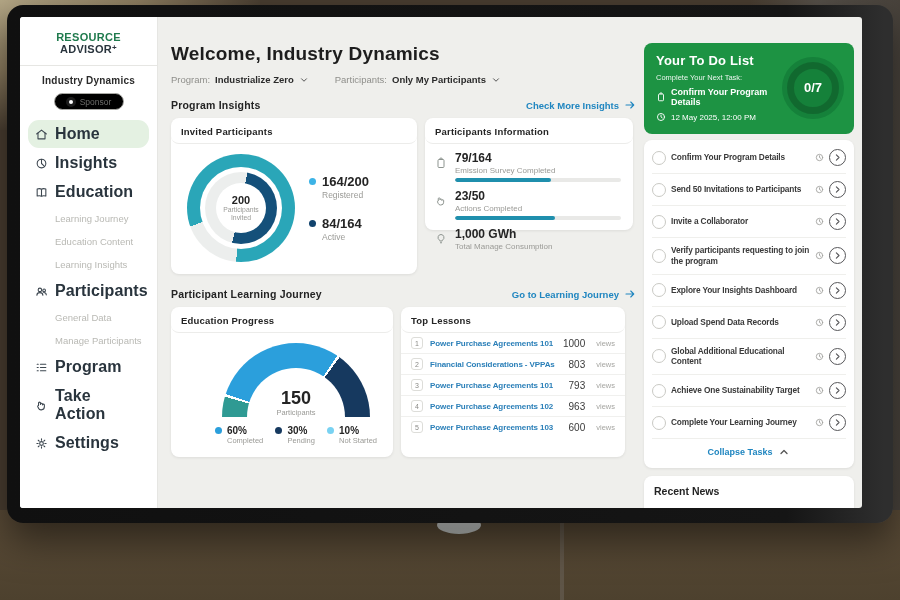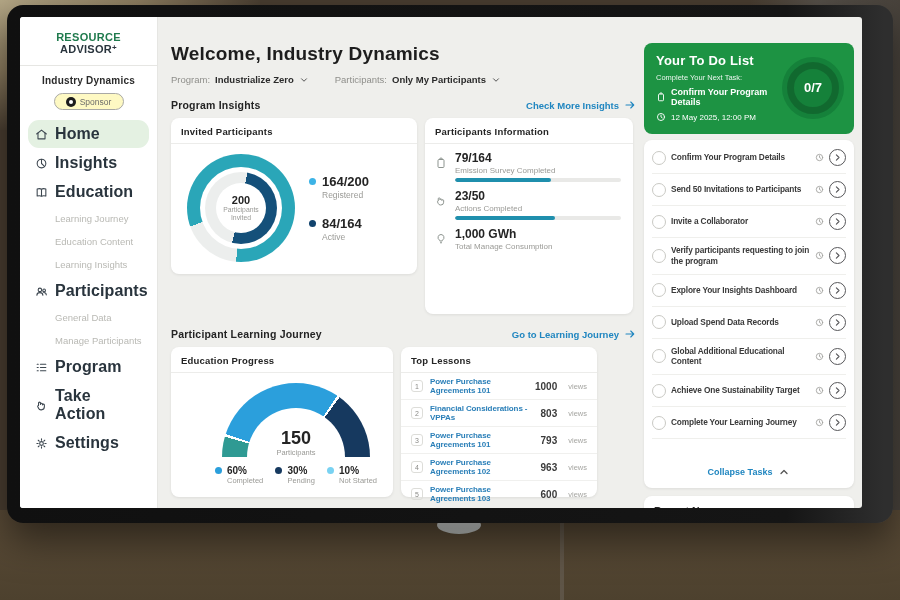"Sponsor" .sponsor { background: #fef9c3 -> #000000 }
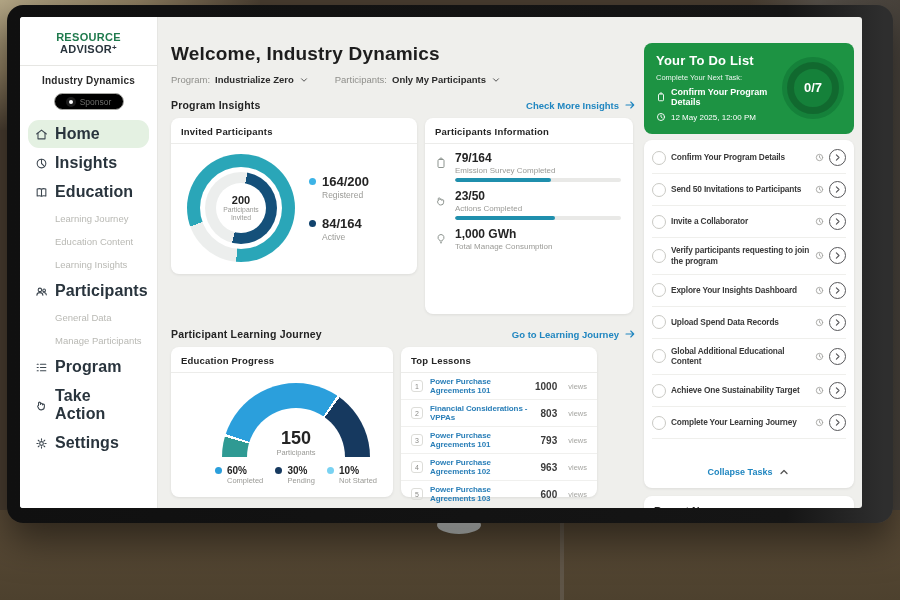"Invited Participants" .card-title { border-radius: none -> 8px }
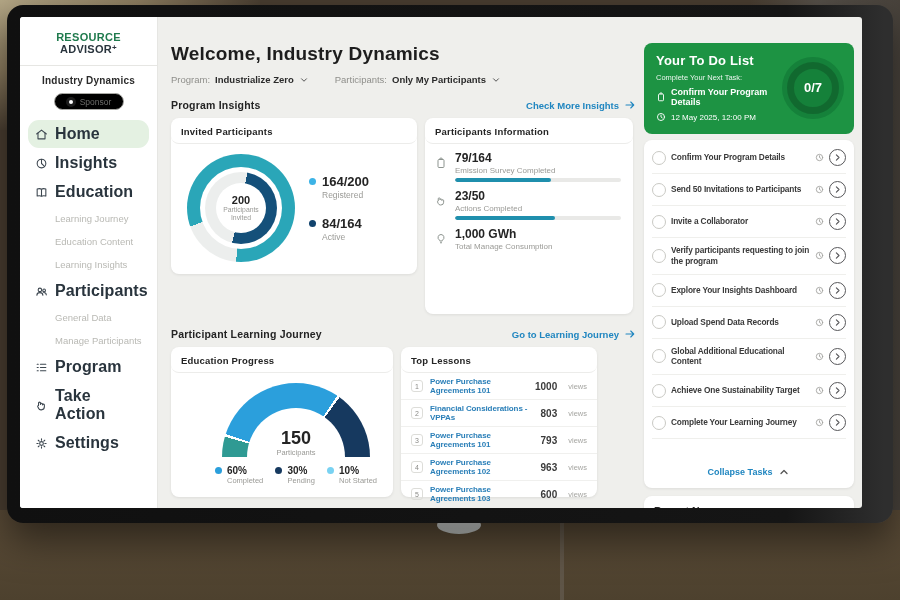"Participants Information" .card-info { height: 196px -> 112px }
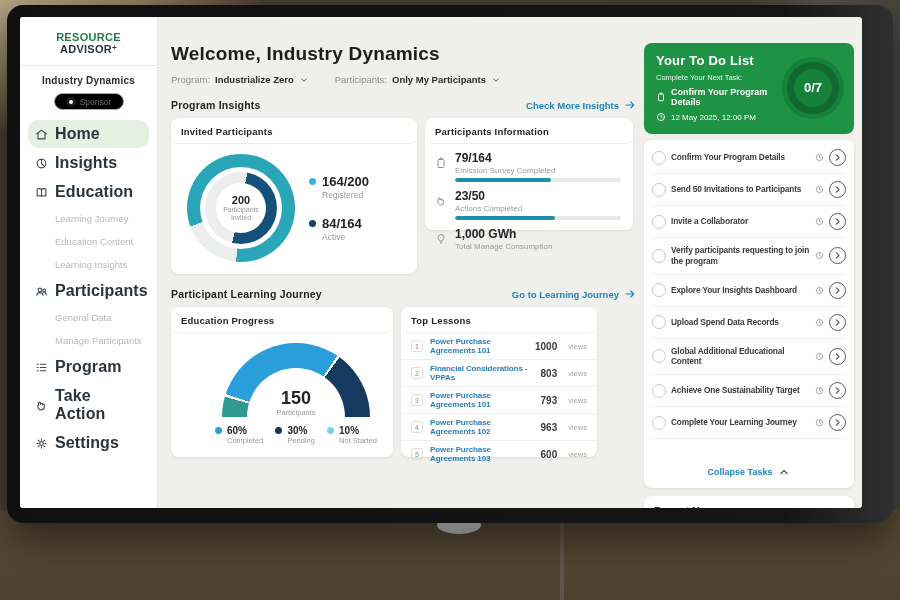"Top Lessons" .card-lessons { width: 196px -> 224px }
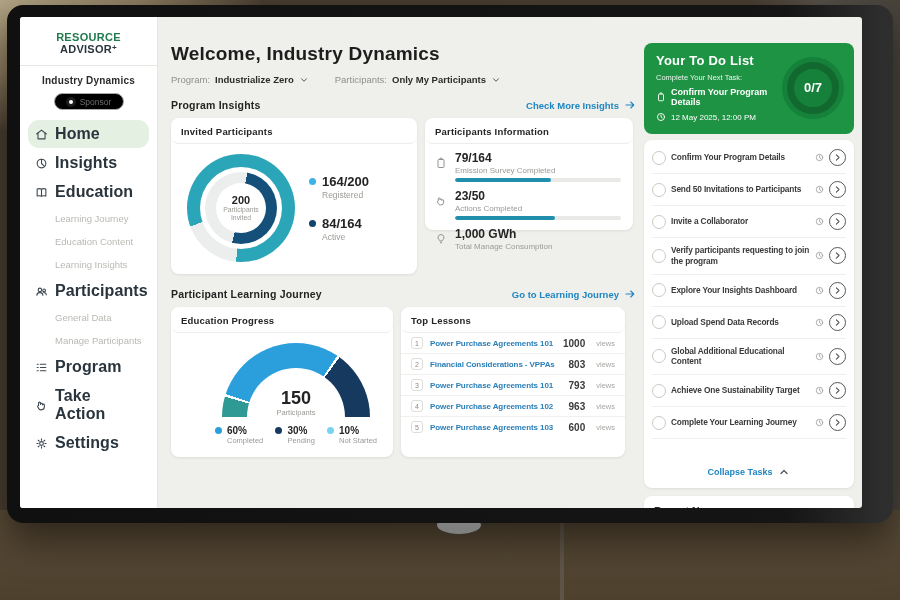"1000" .l-views { font-weight: bold -> normal }
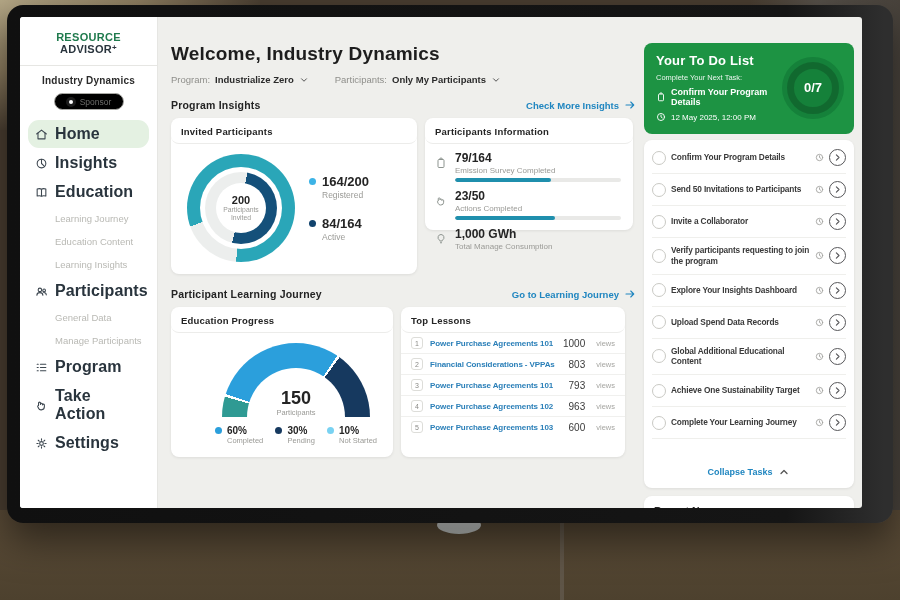"Collapse Tasks" .collapse { margin-top: 20px -> none }
